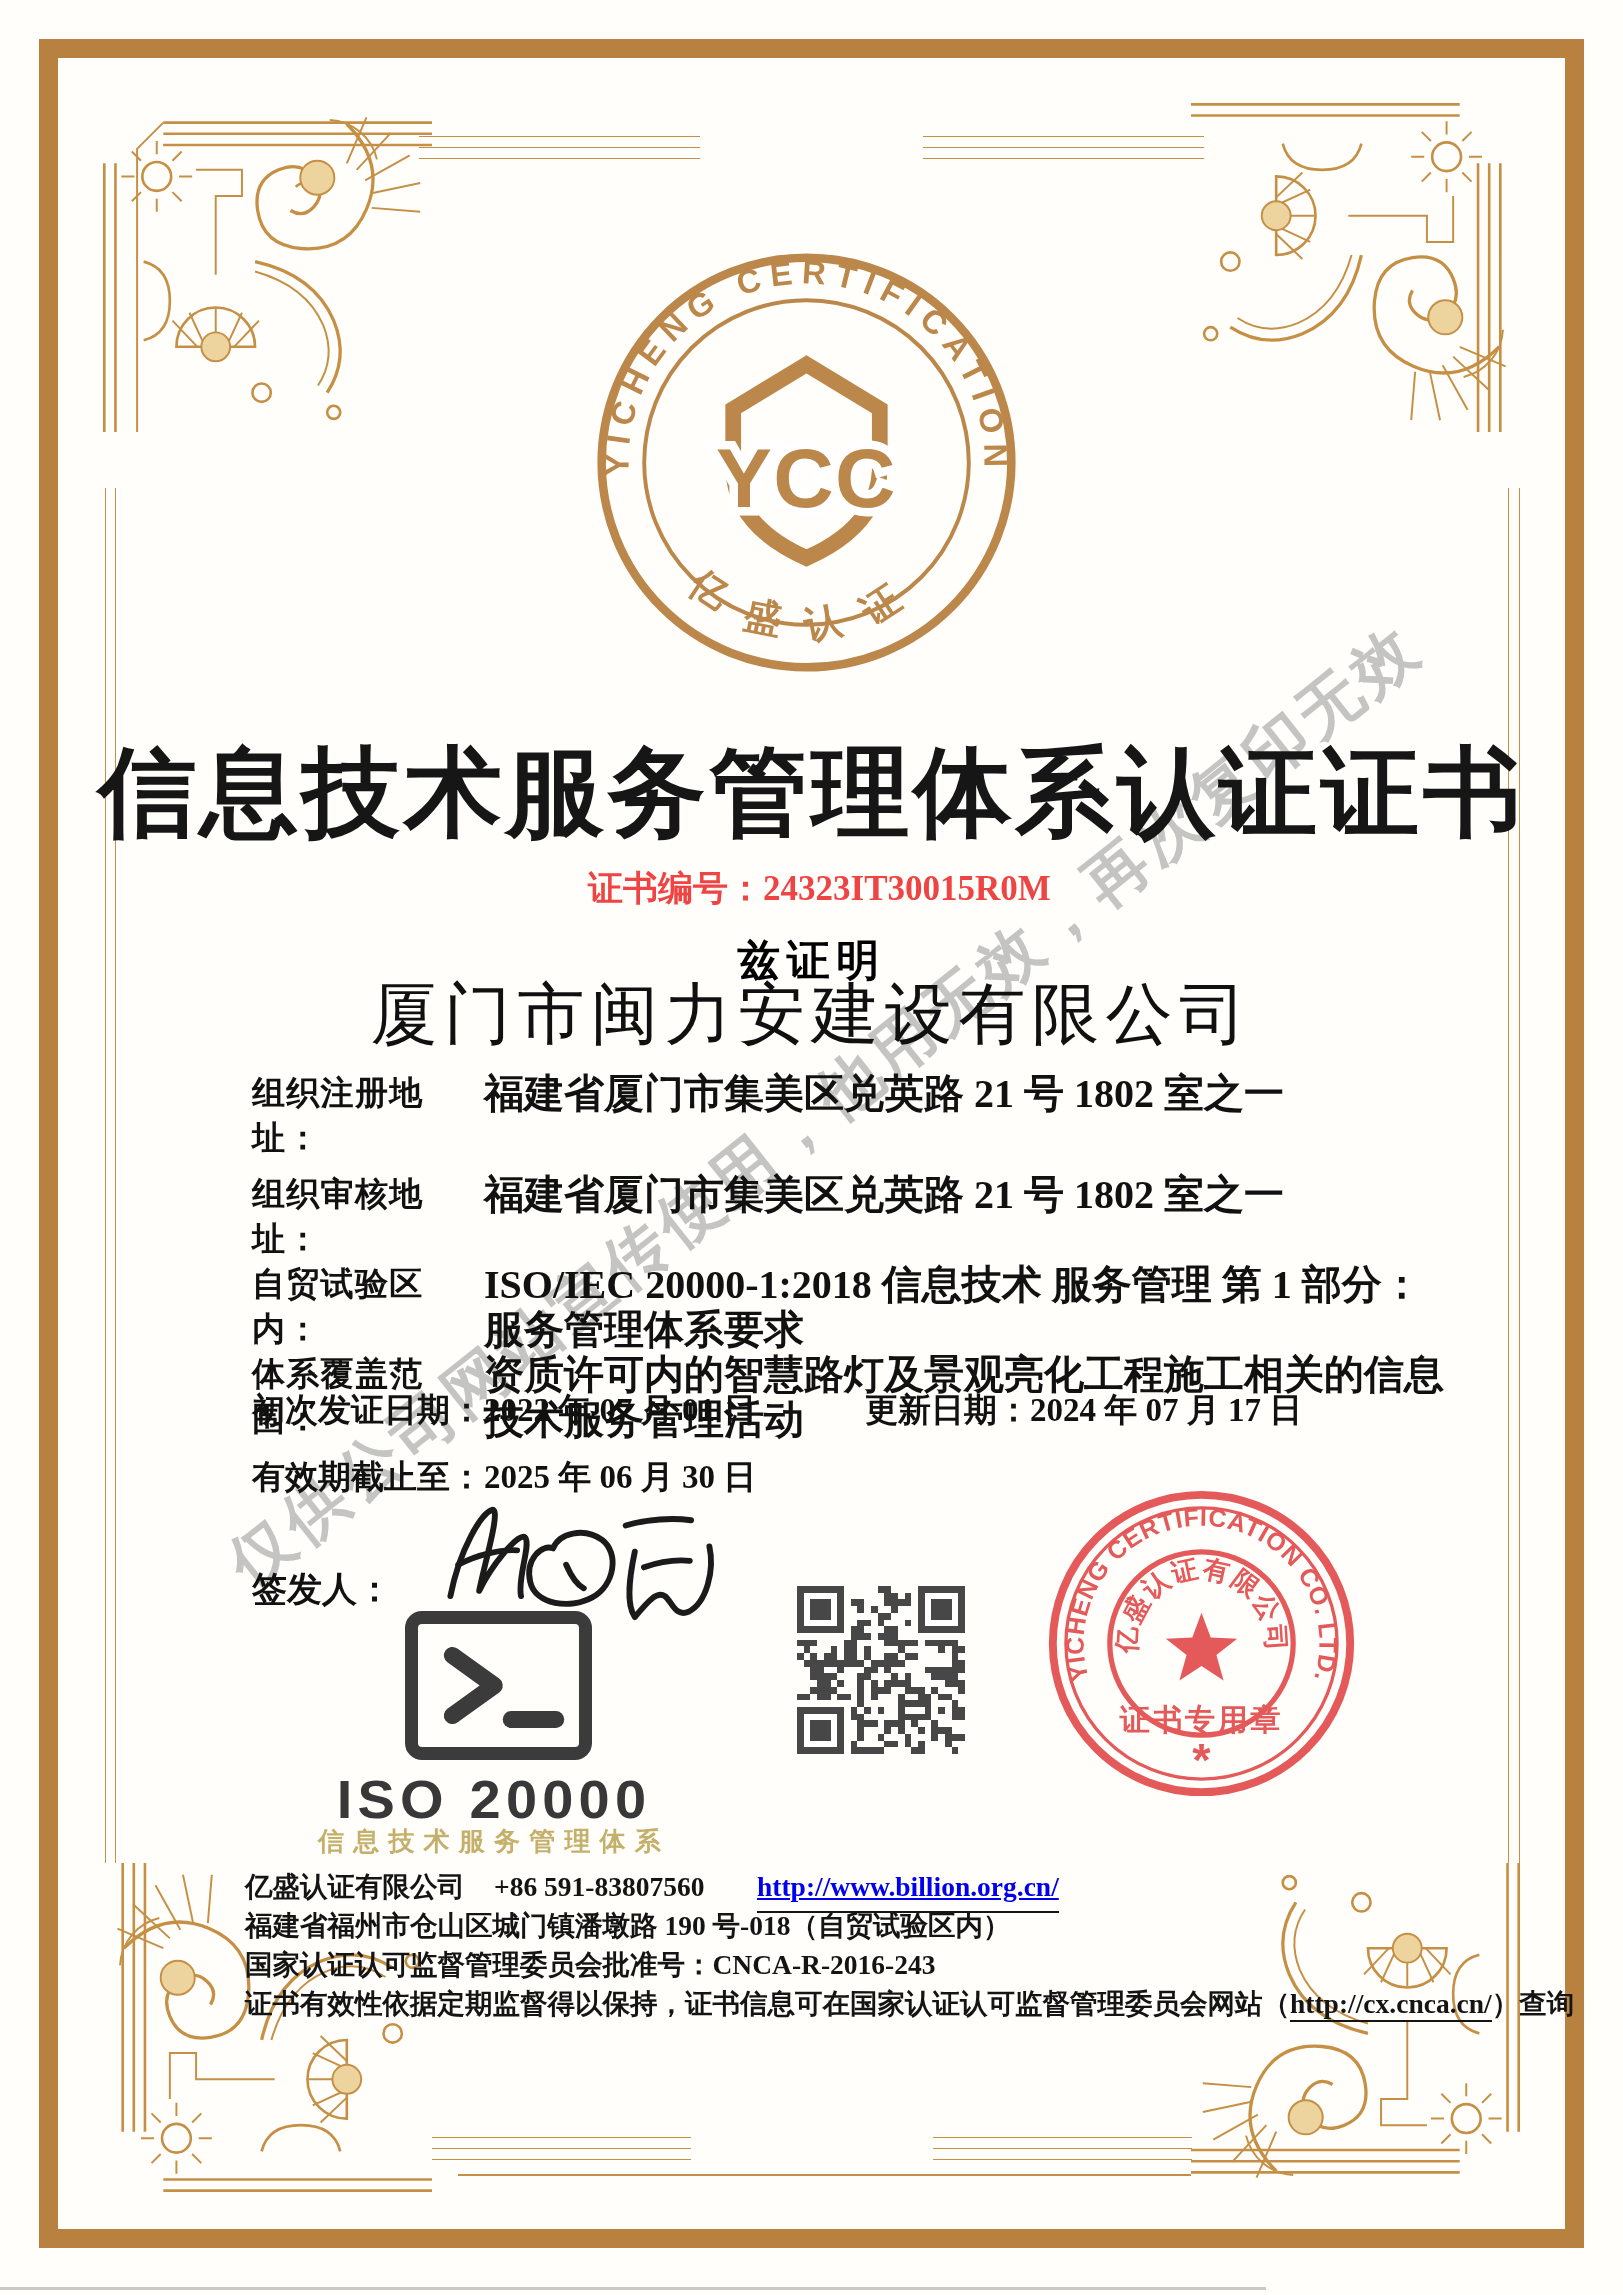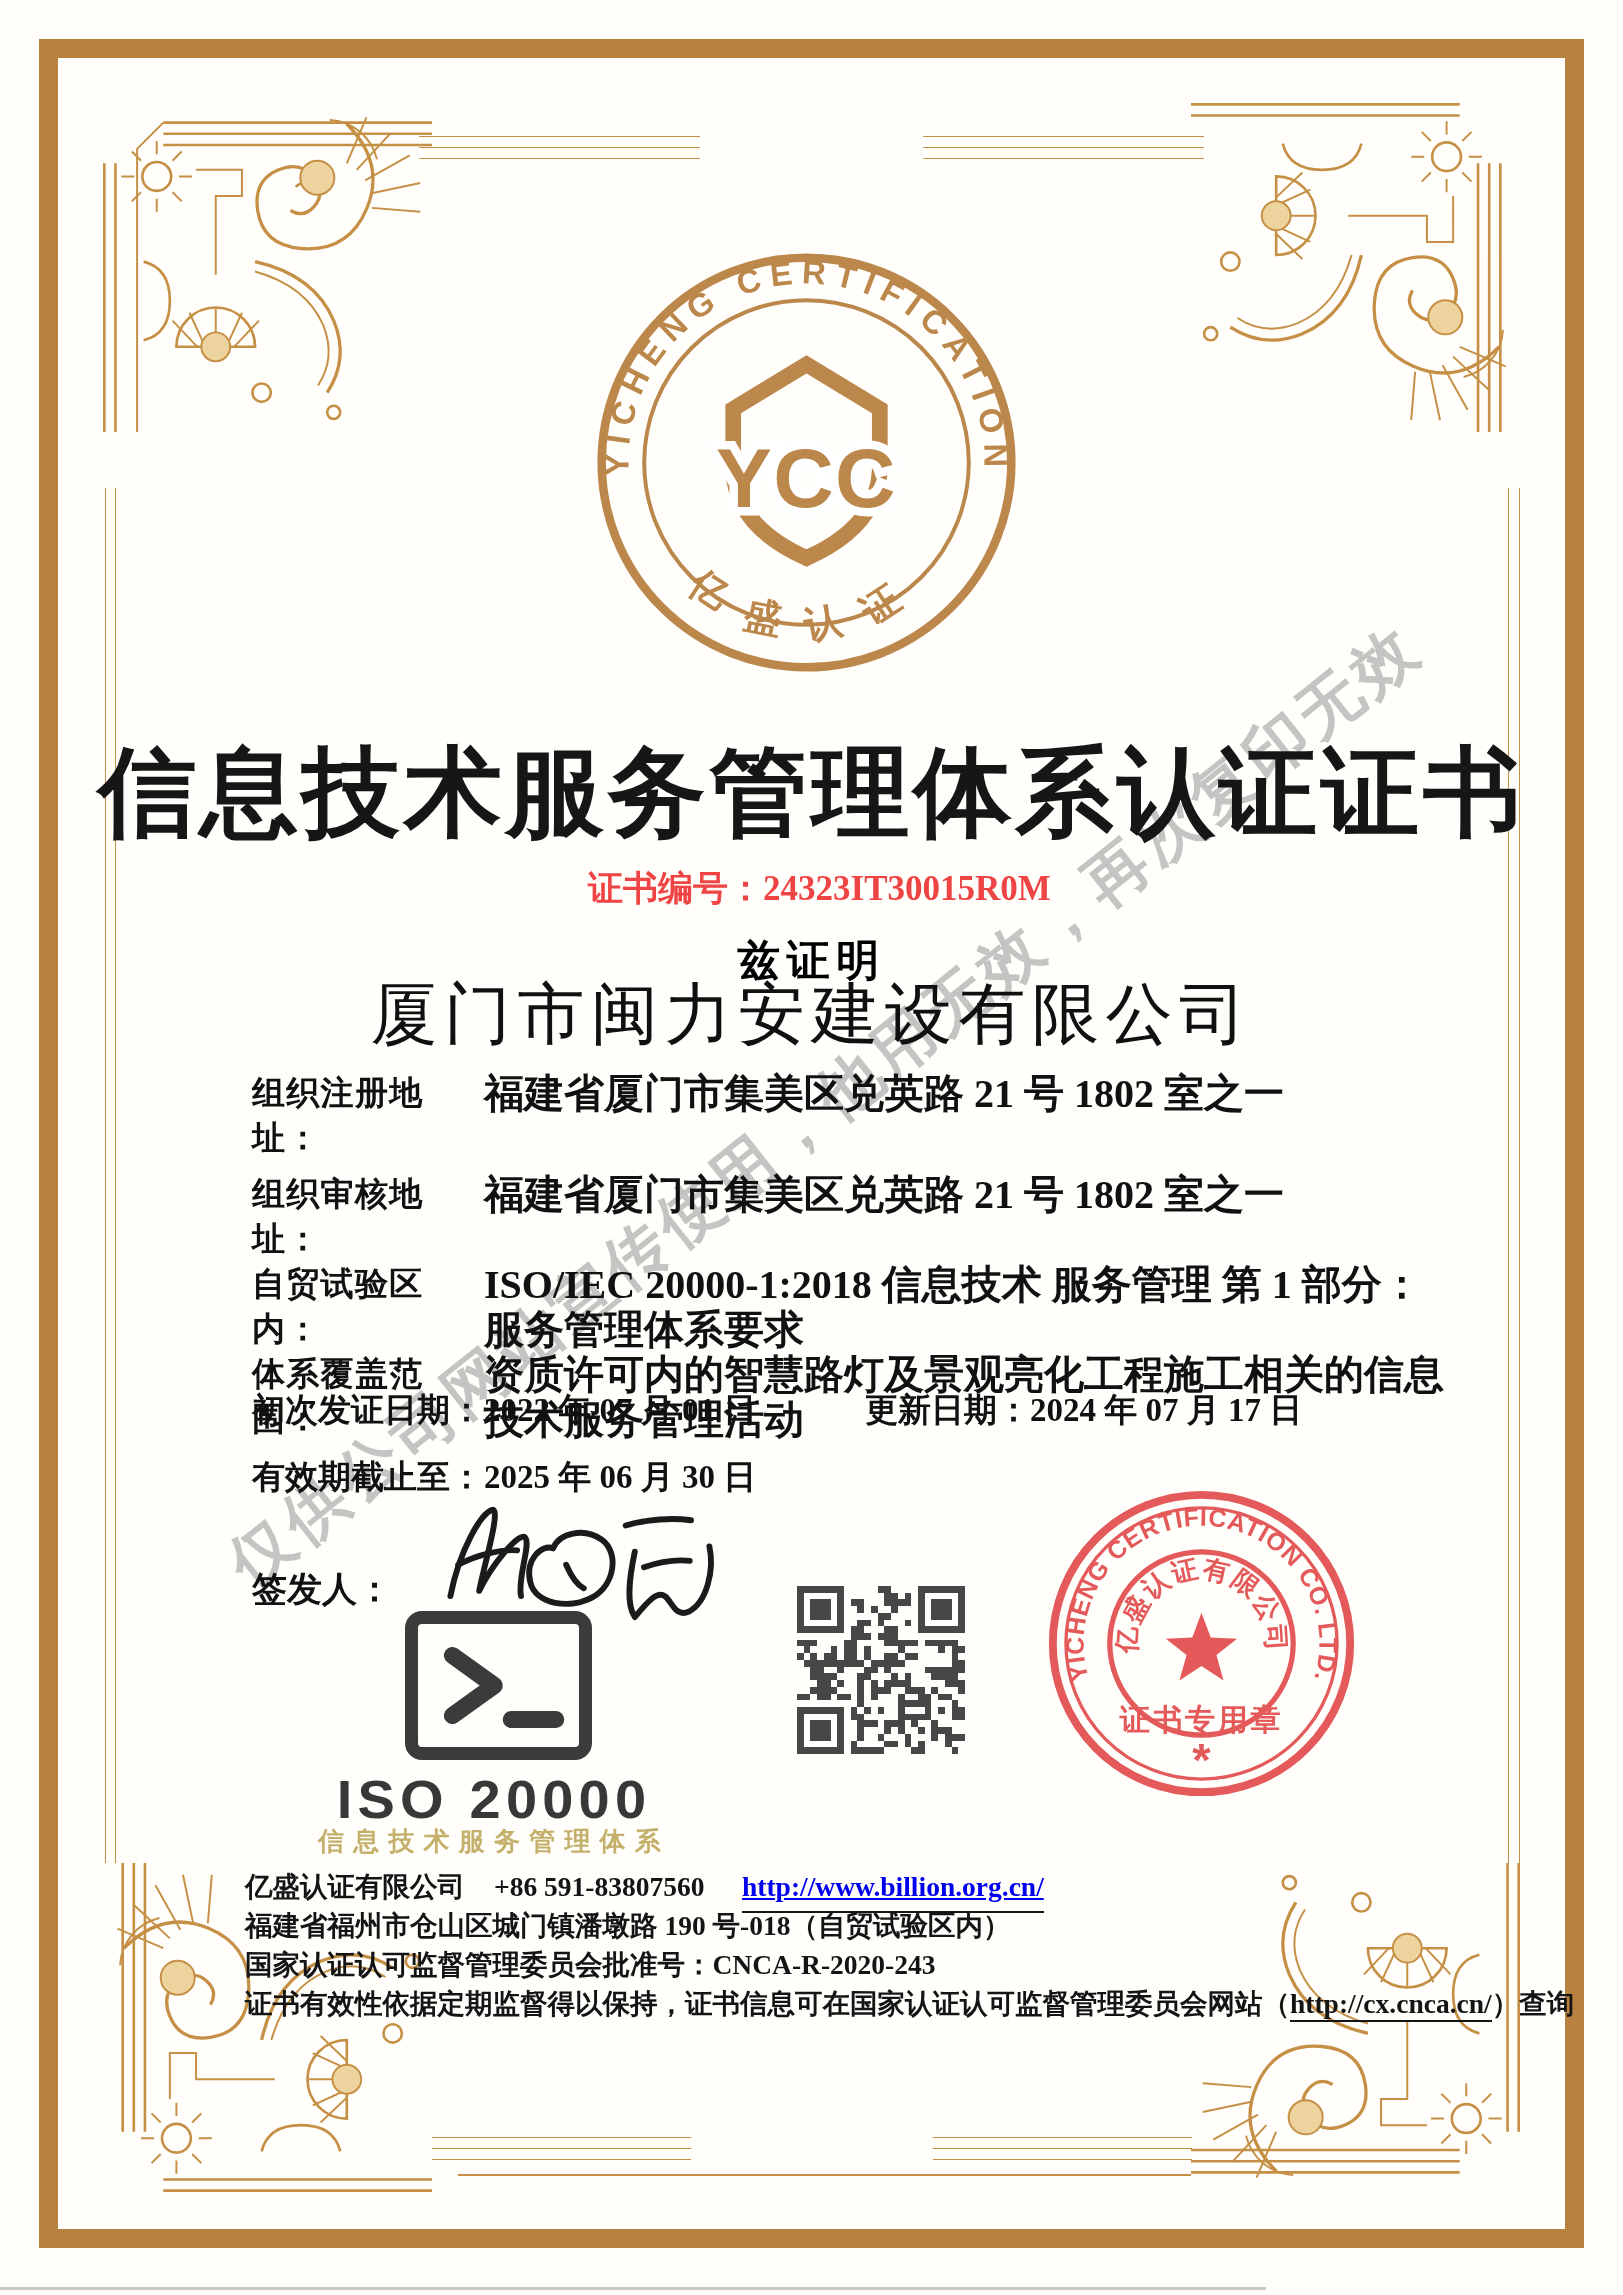"http://www.billion.org.cn/" .fl .web { left: 497px -> 512px }
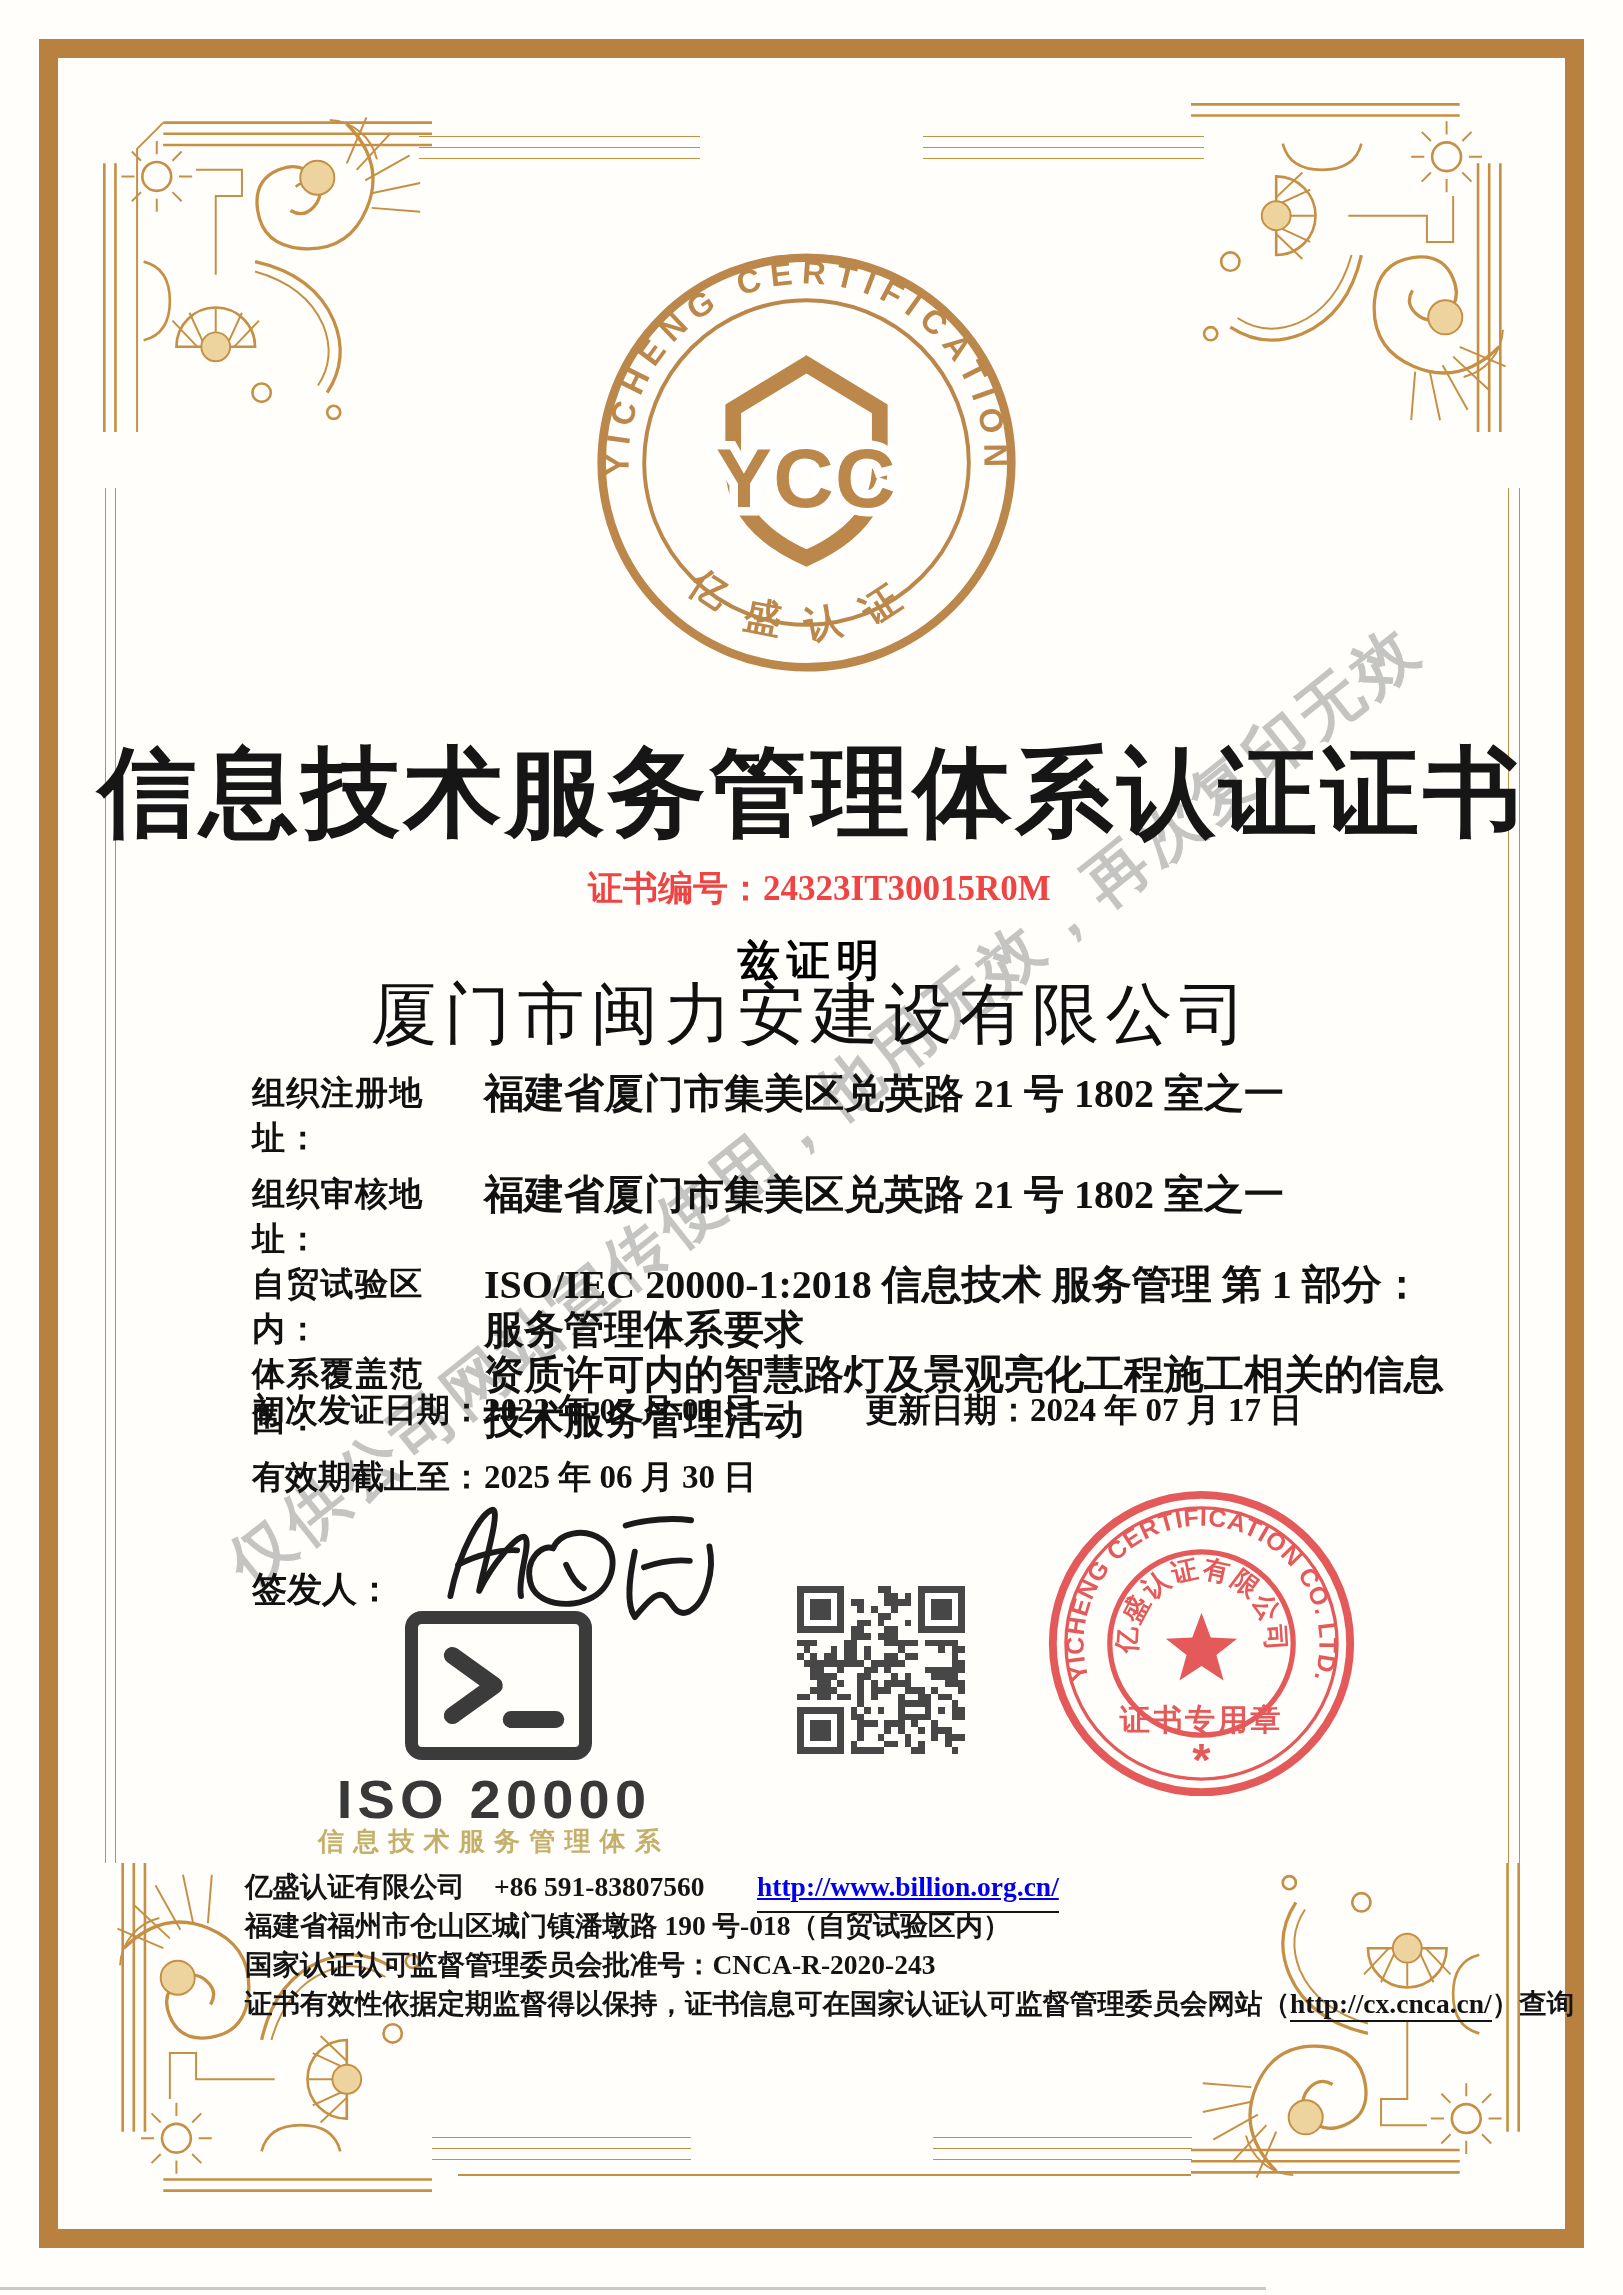"国家认证认可监督管理委员会批准号：CNCA-R-2020-243" div.fl { text: CNCA-R-2020-243 -> CNCA-R-2016-243 }
